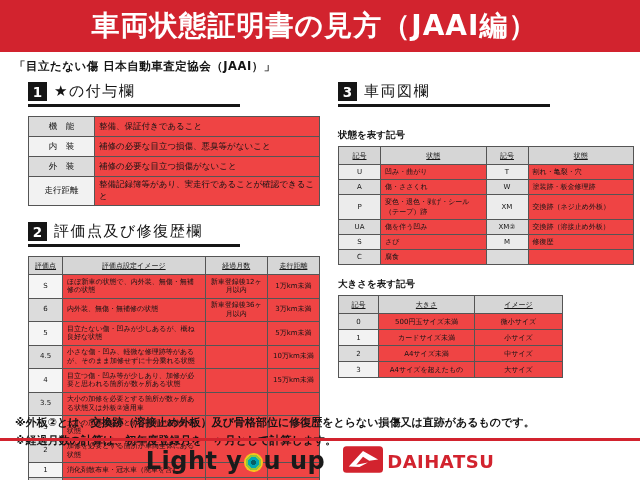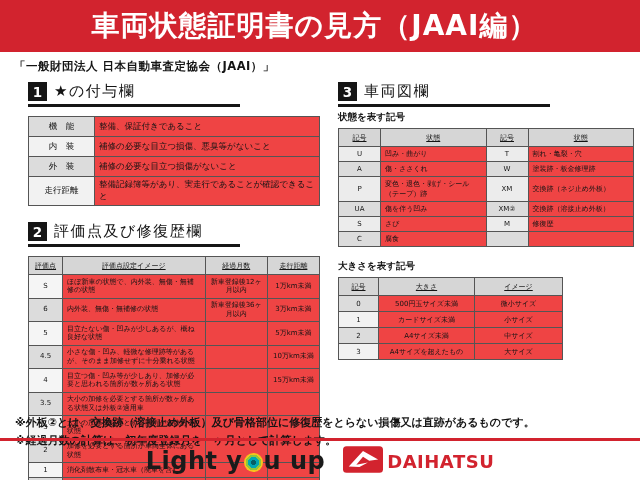"「一般財団法人 日本自動車査定協会（JAAI）」" div.subtitle { text: 一般財団法人 -> 目立たない傷 }
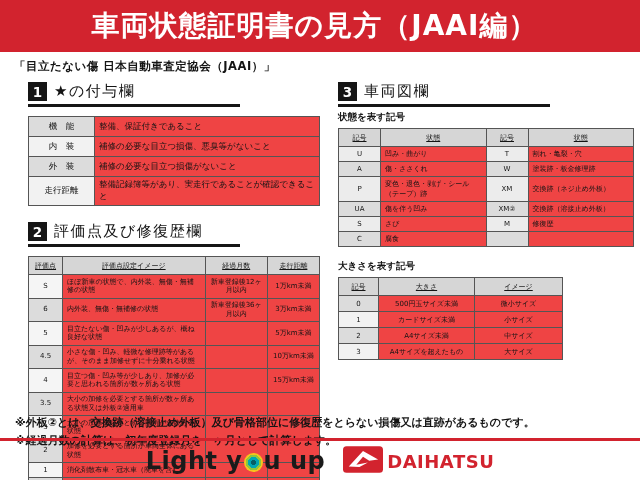"状態を表す記号" .caption { margin: 4px 0 4px 0 -> 22px 0 4px 0 }
